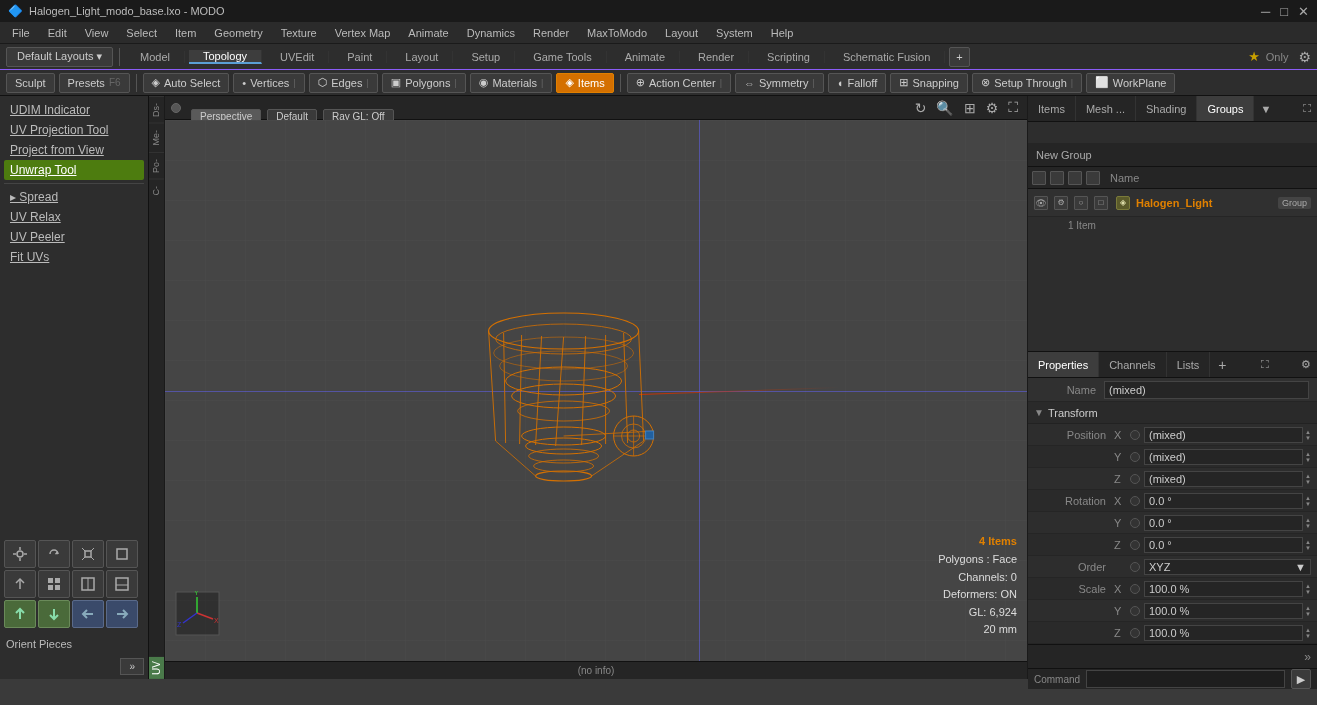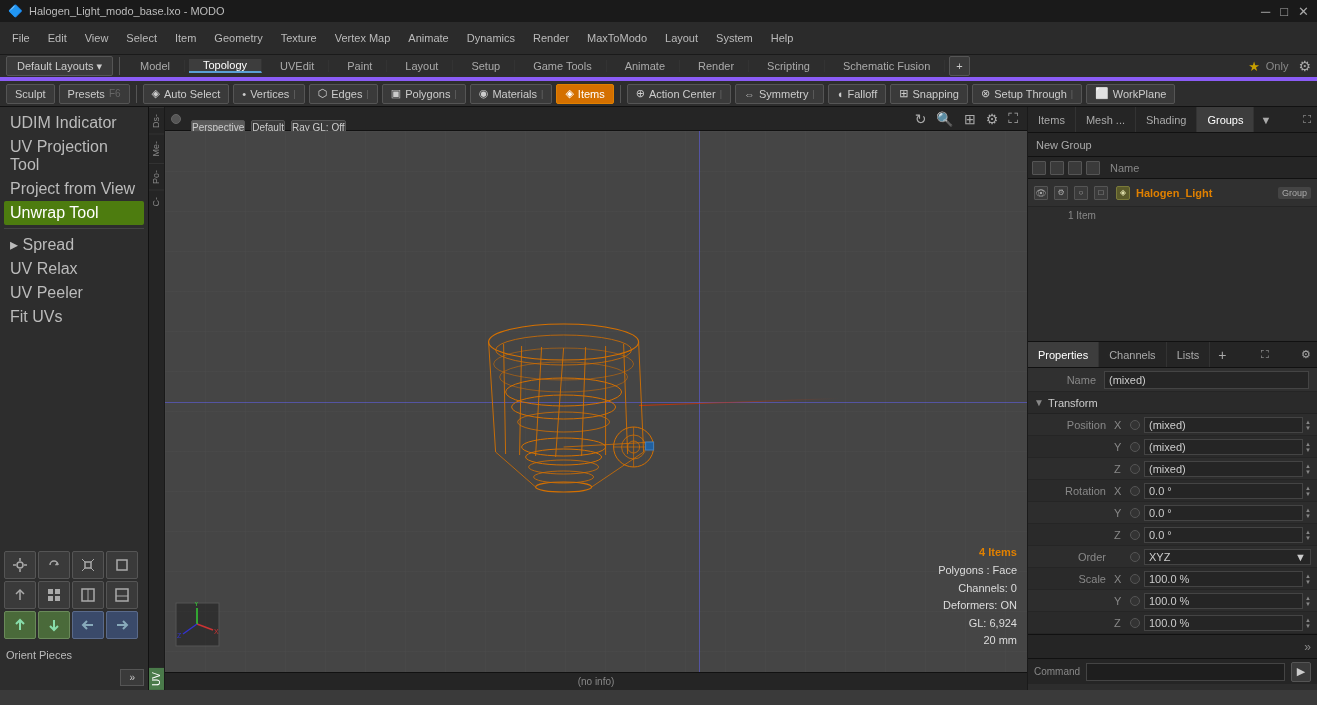"File" #menubar { height: 33px -> 22px }
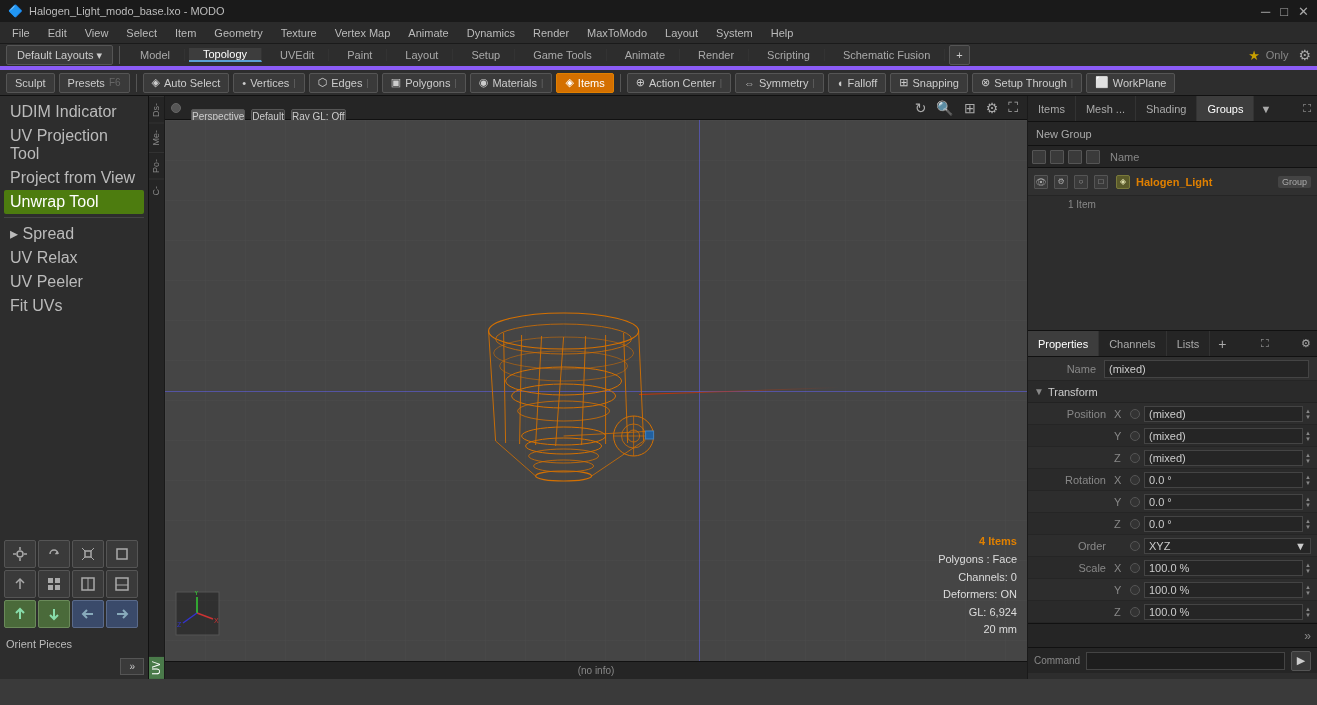"Default Layouts ▾" #toolbar { border-bottom: 4px solid #8b5cf6 -> 1px solid #8b5cf6 }
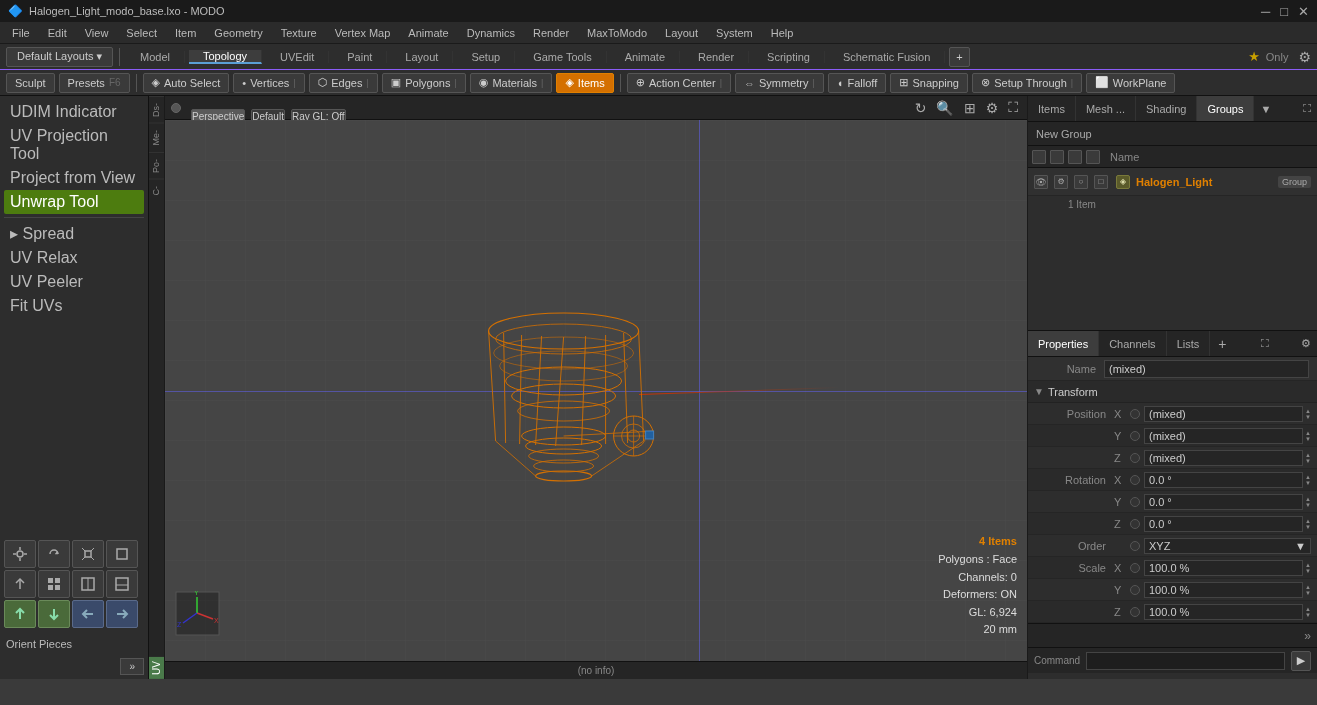"UDIM Indicator" .tool-item { font-size: 16px -> 12px; text-decoration: none -> underline }
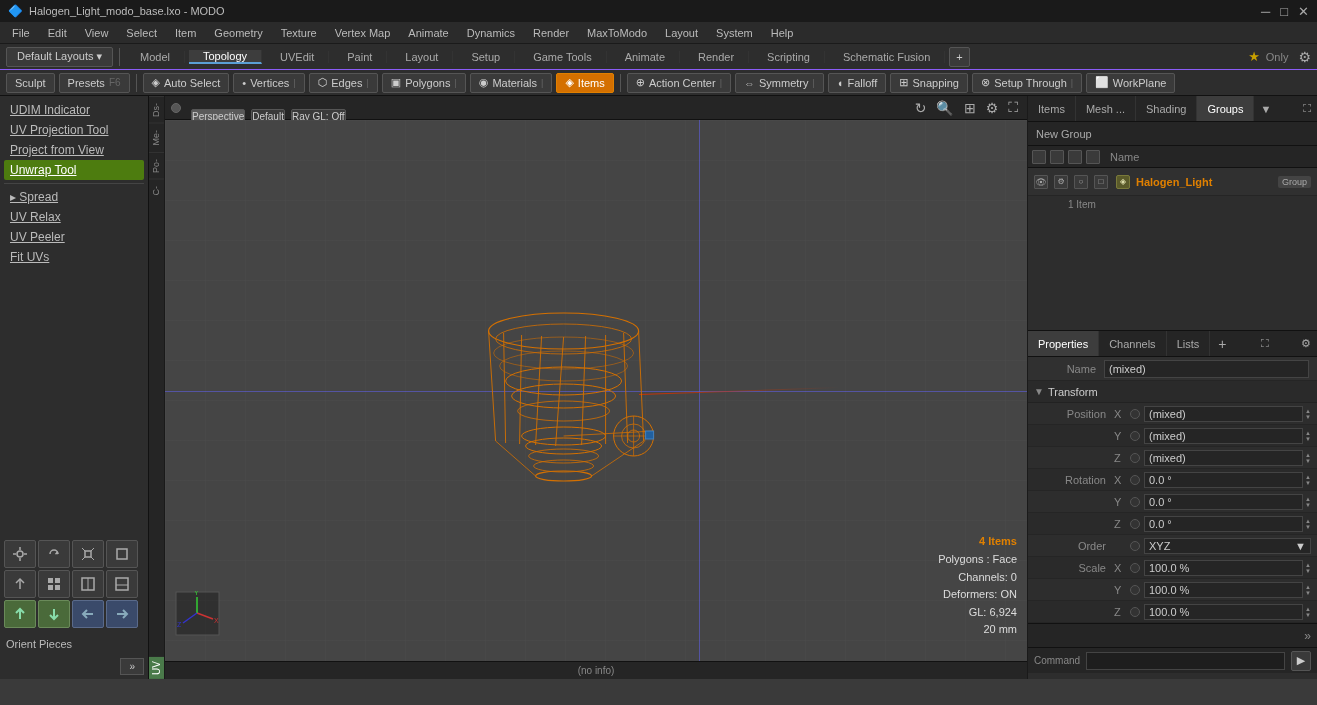"Perspective" .vp-btn { padding: 1px 0 -> 1px 8px }
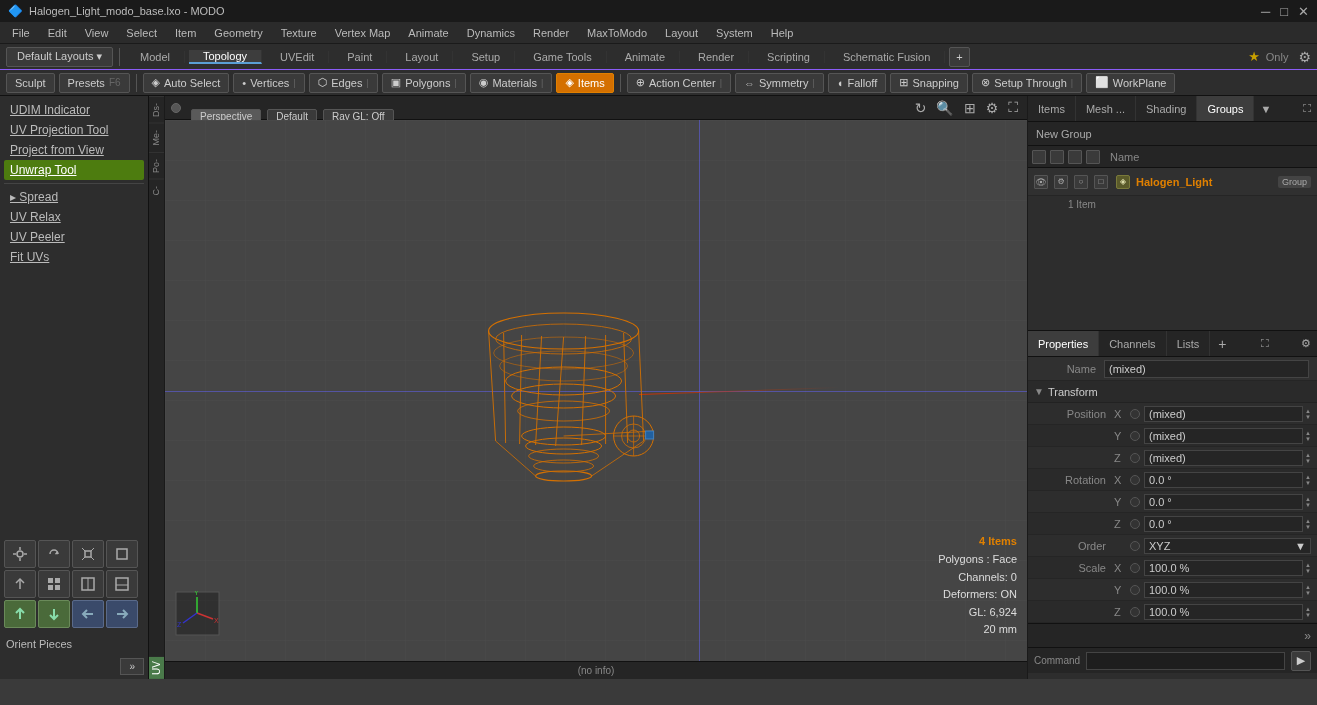"New Group" #groups-new-group { margin-top: none -> 21px }
